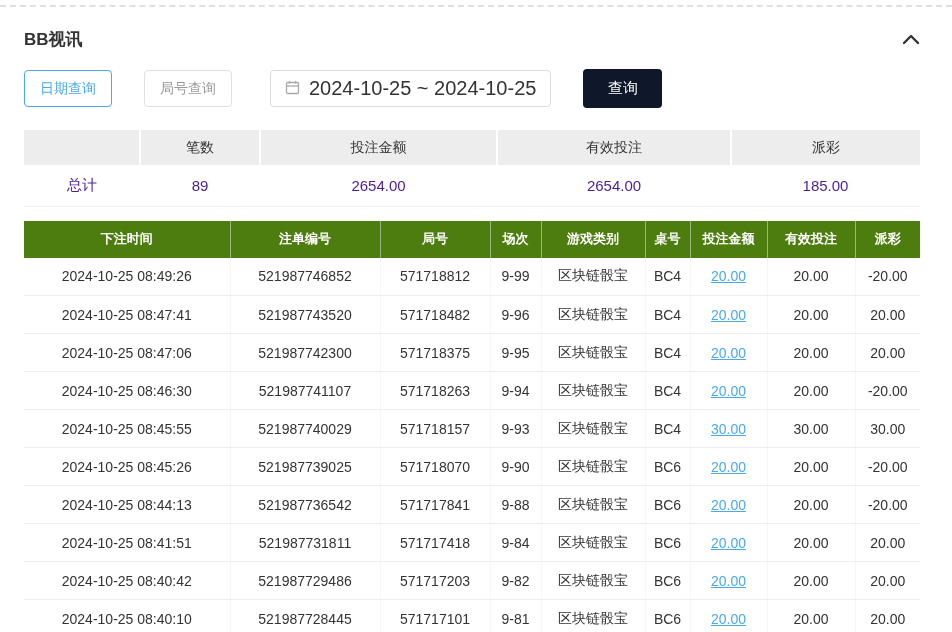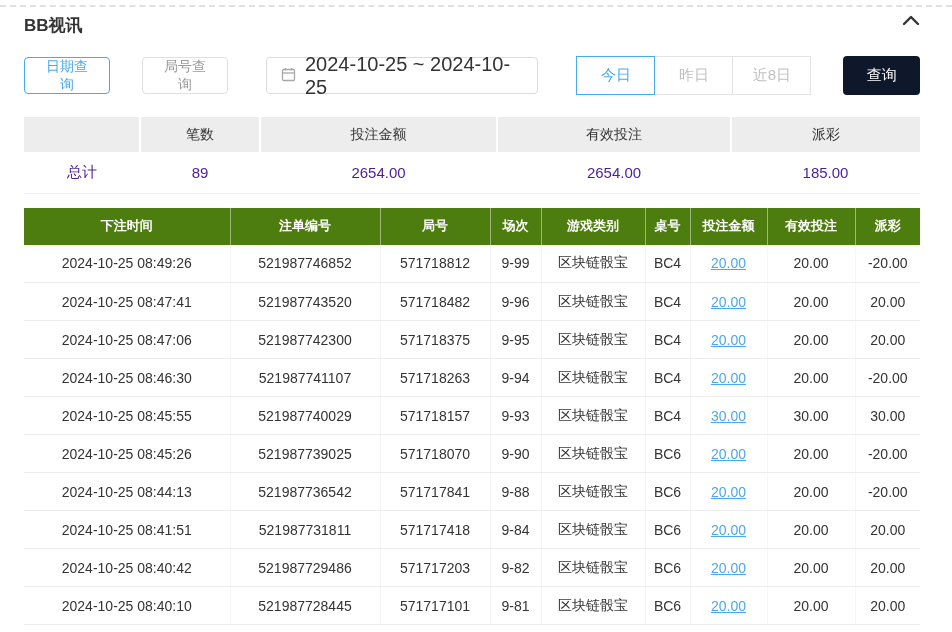"BB视讯" .section-header { align-items: flex-start -> center; margin-top: 7px -> 20px }
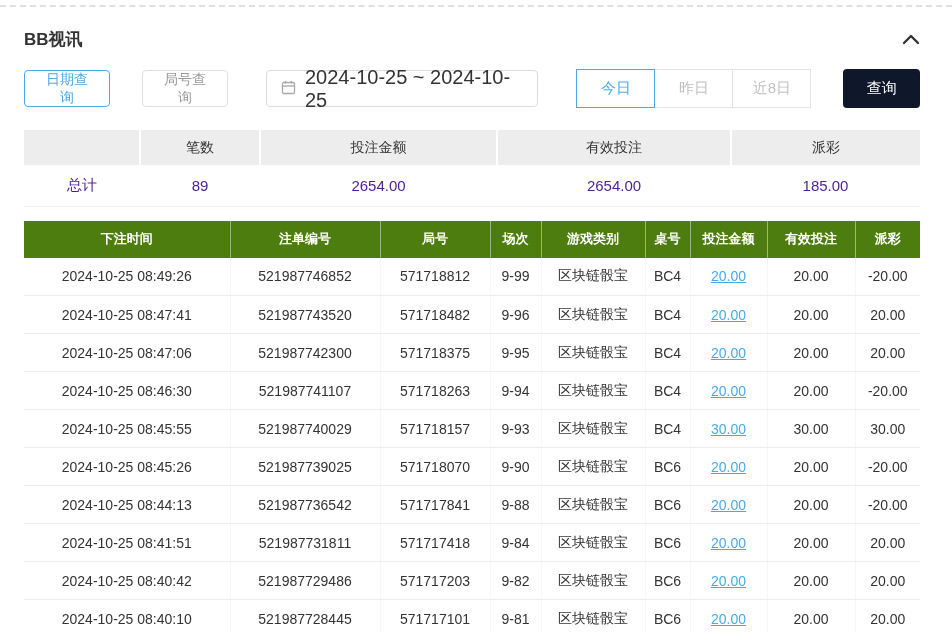"今日" div.segmented { html: <div> <button>今日</button> <button>昨日</button> <button>近8日</button> </div> -> none }
